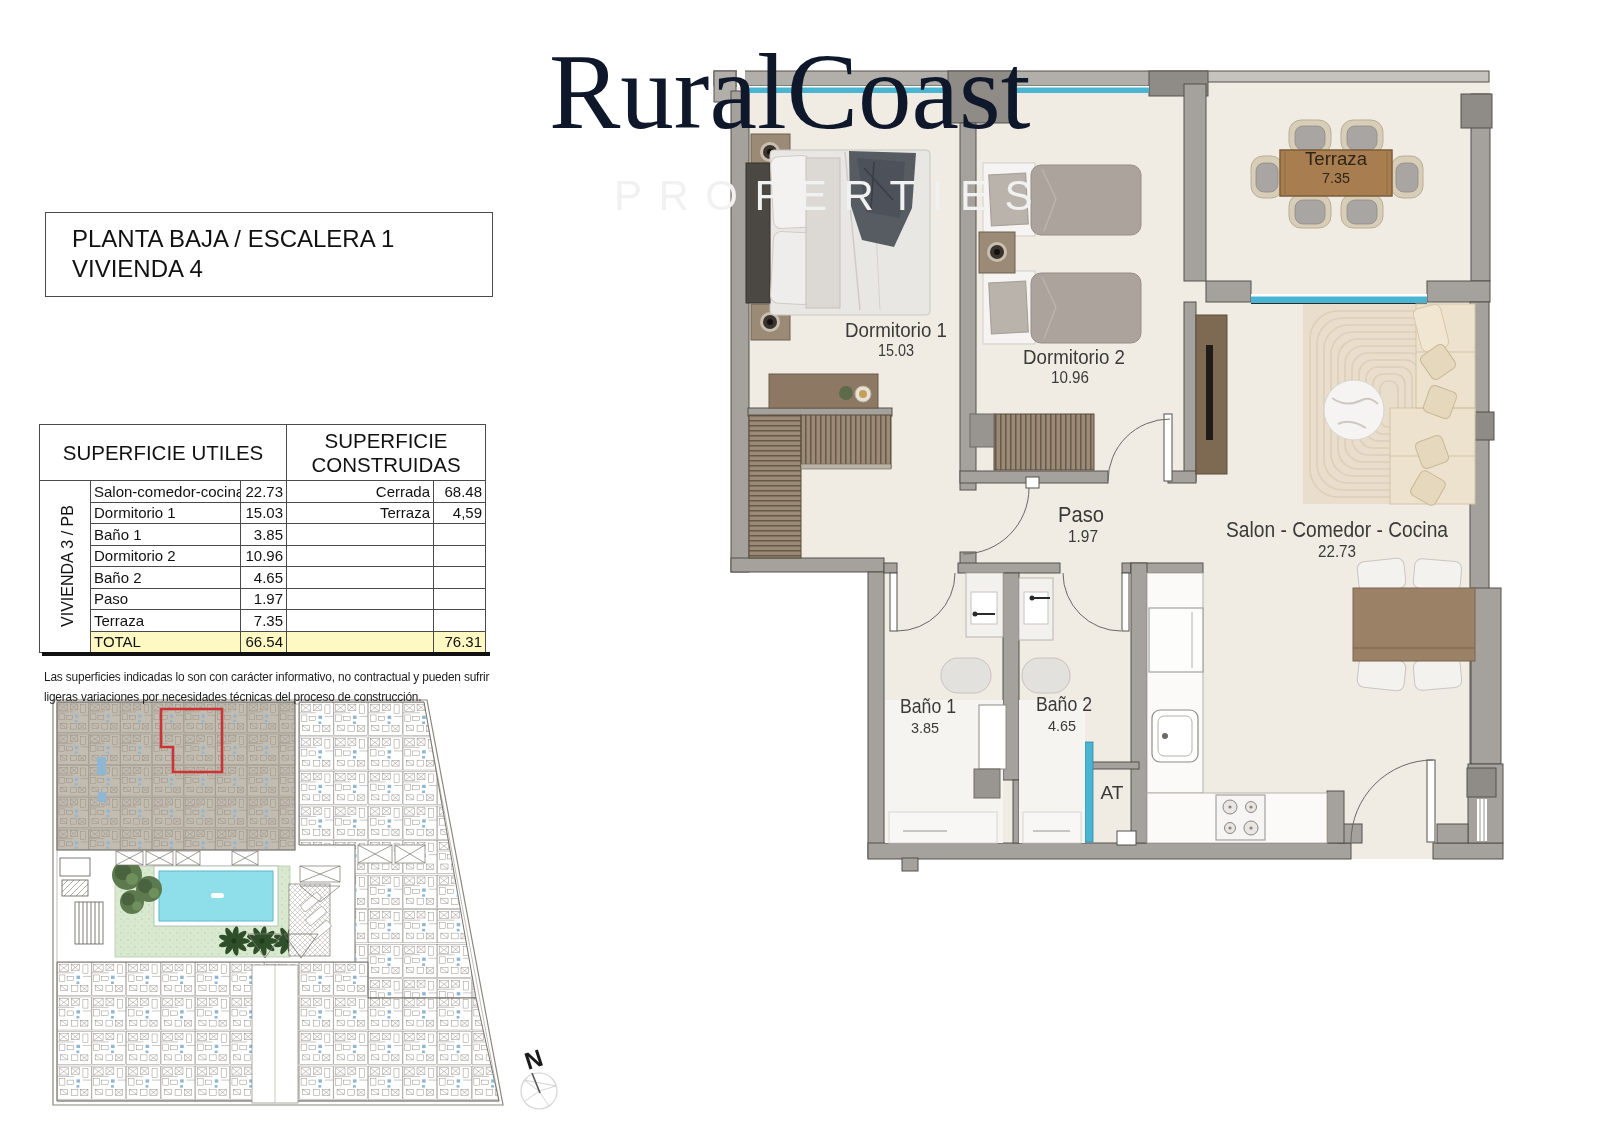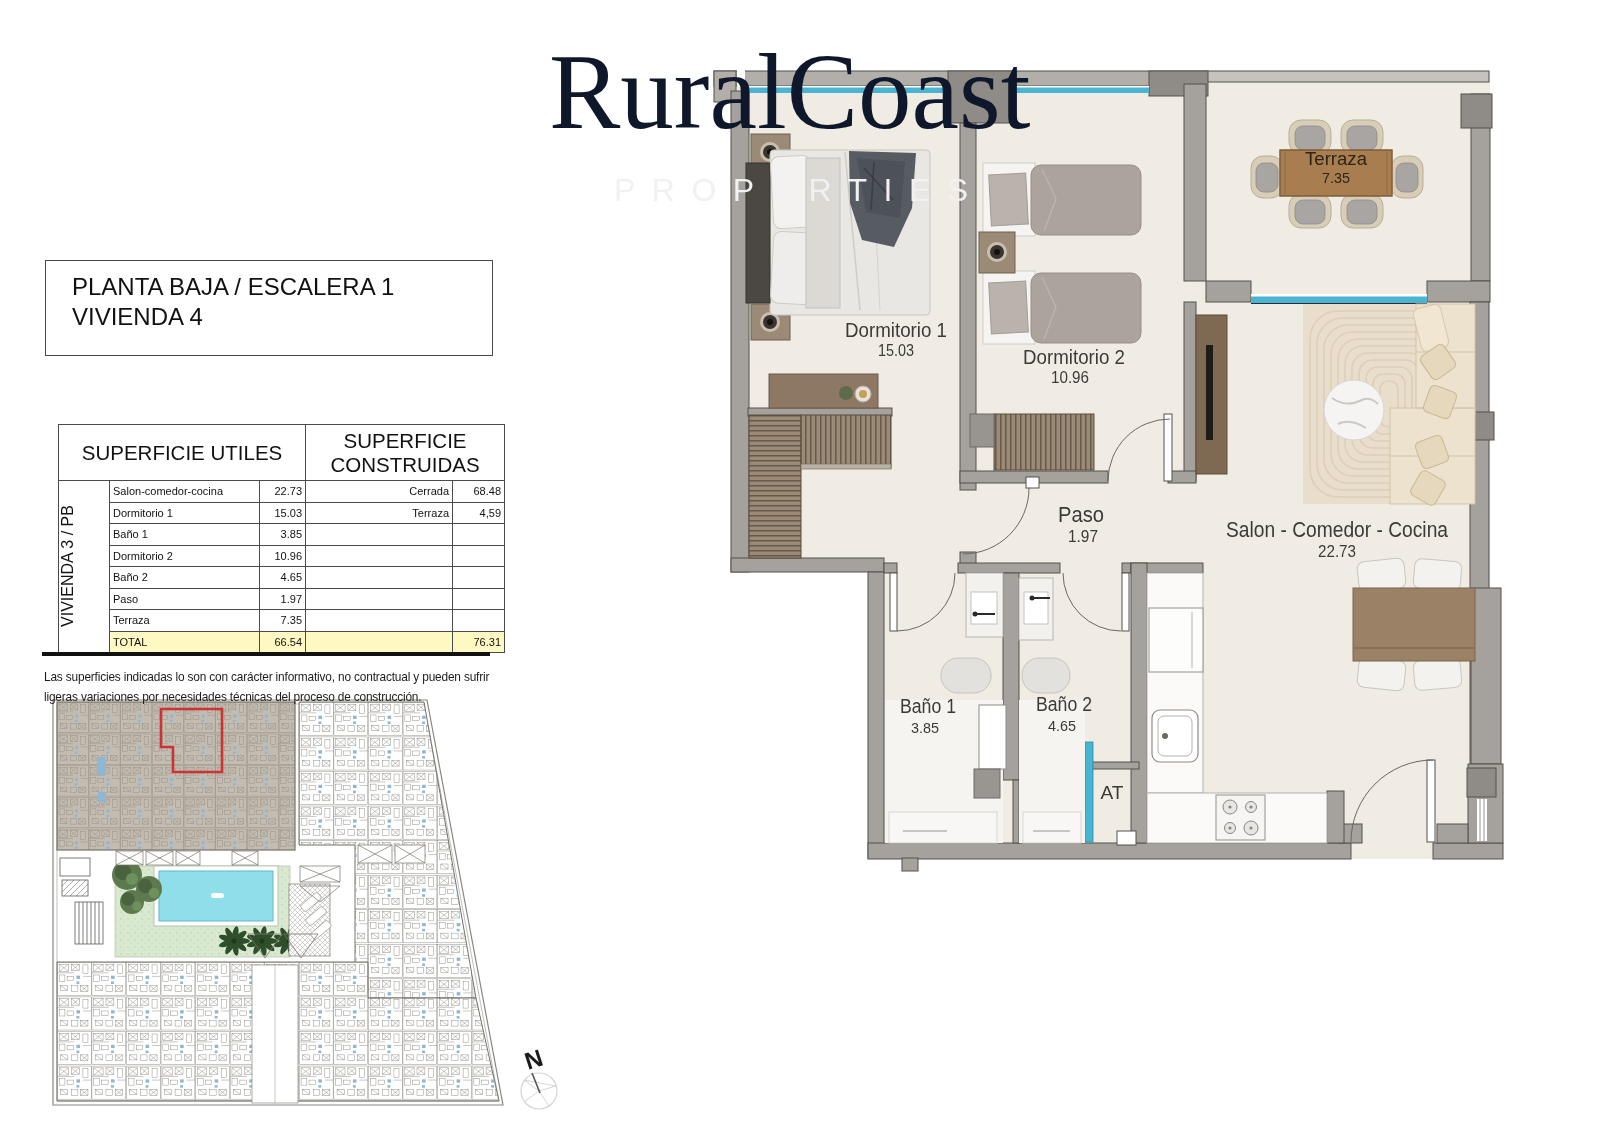"PROPERTIES" #wm2 { font-size: 32px -> 42px }
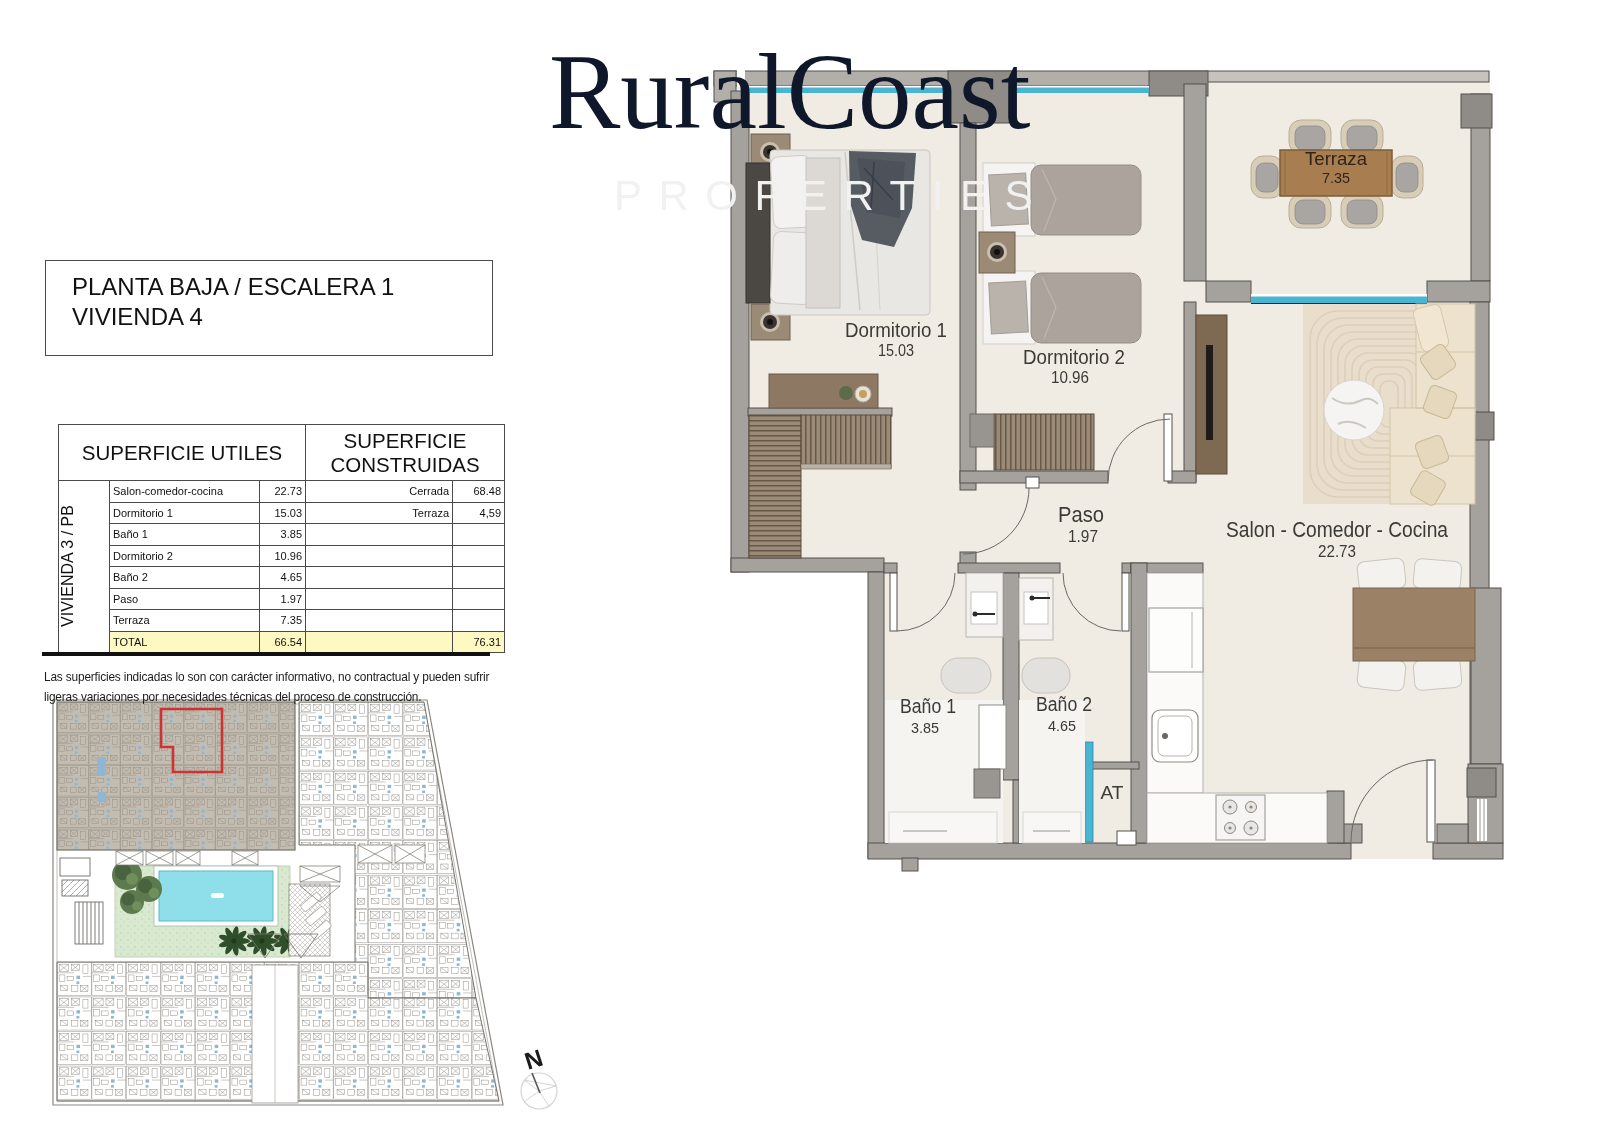"PLANTA BAJA / ESCALERA 1" #titlebox { height: 96px -> 85px; margin-top: 48px -> none }
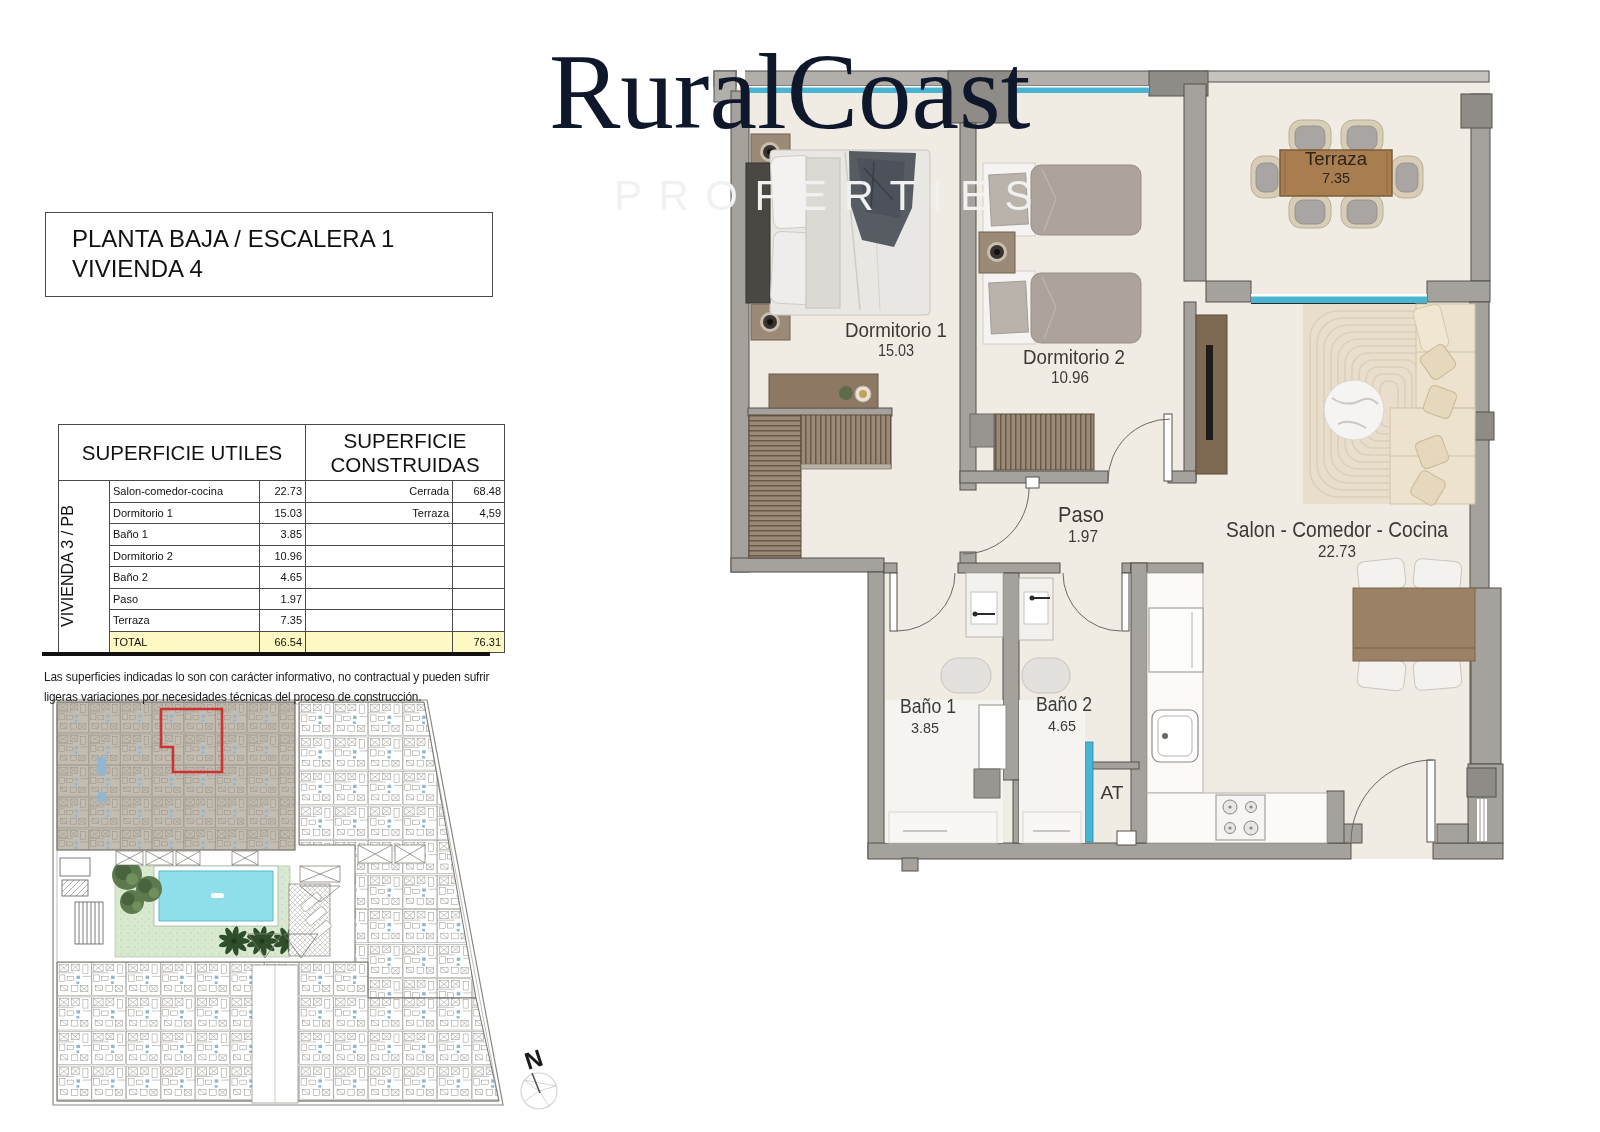"SUPERFICIE UTILES" table { left: 58px -> 39px }
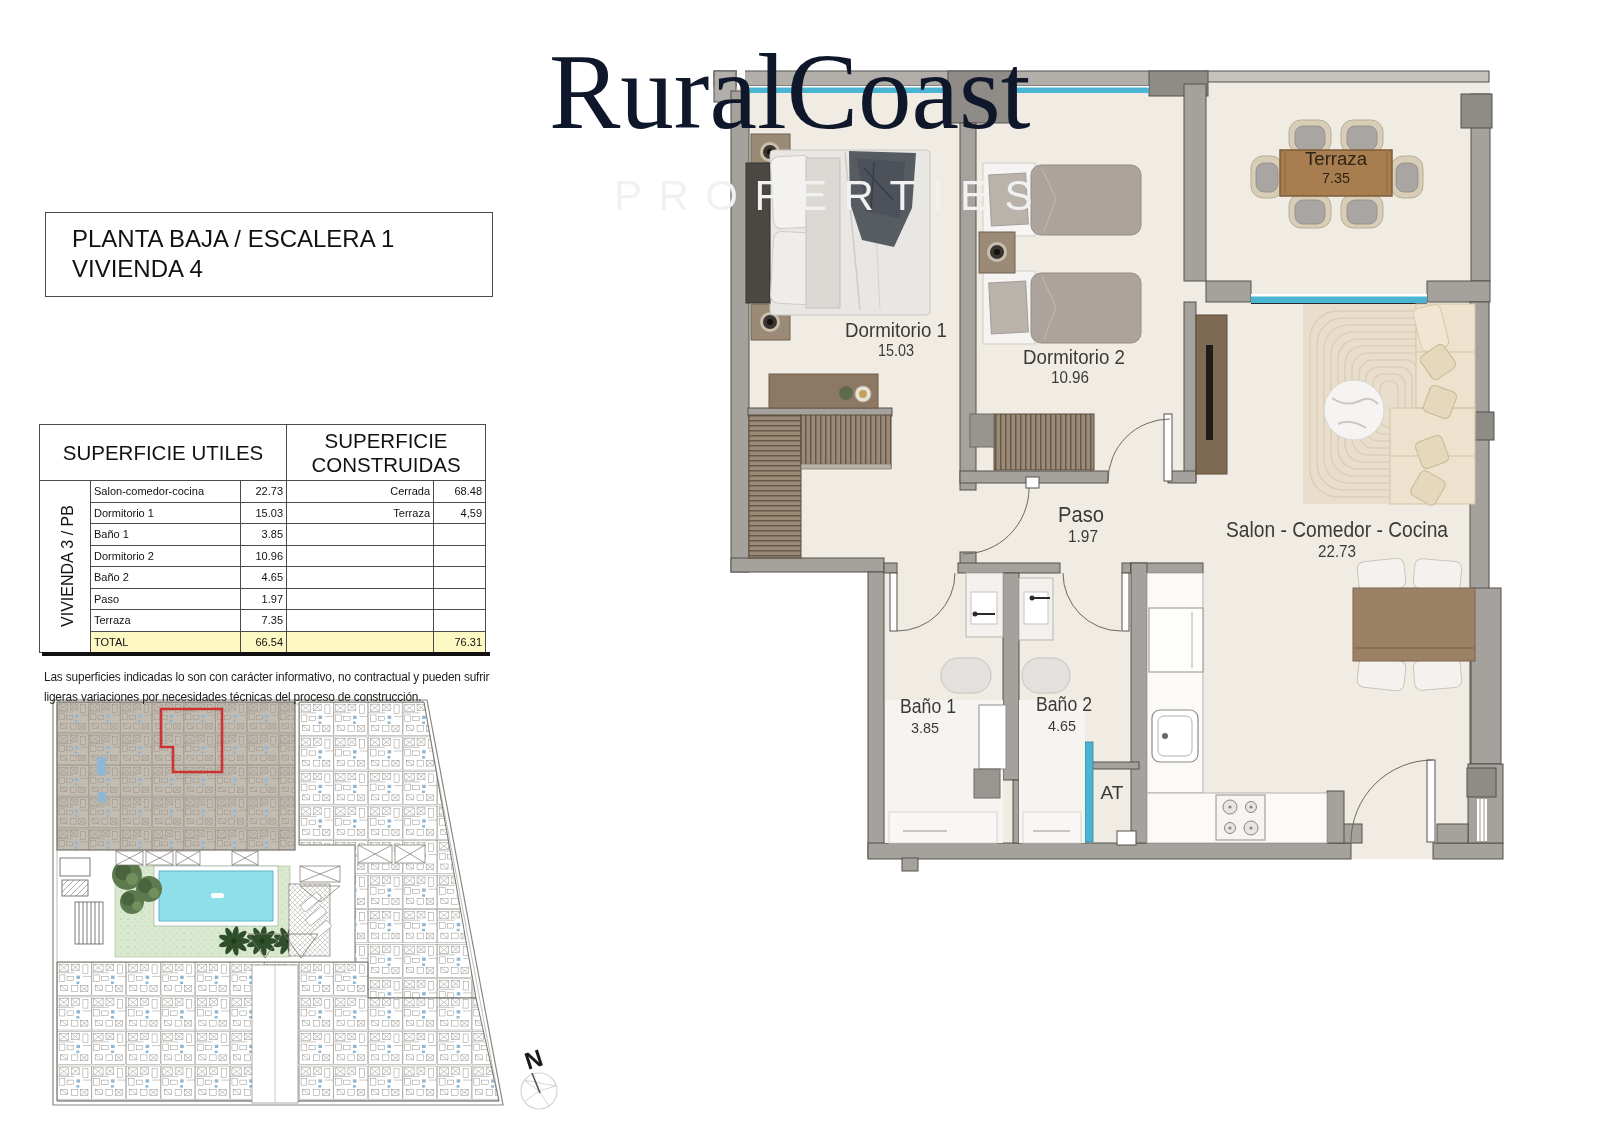"Salon-comedor-cocina" td { font-size: 11px -> 15px }
